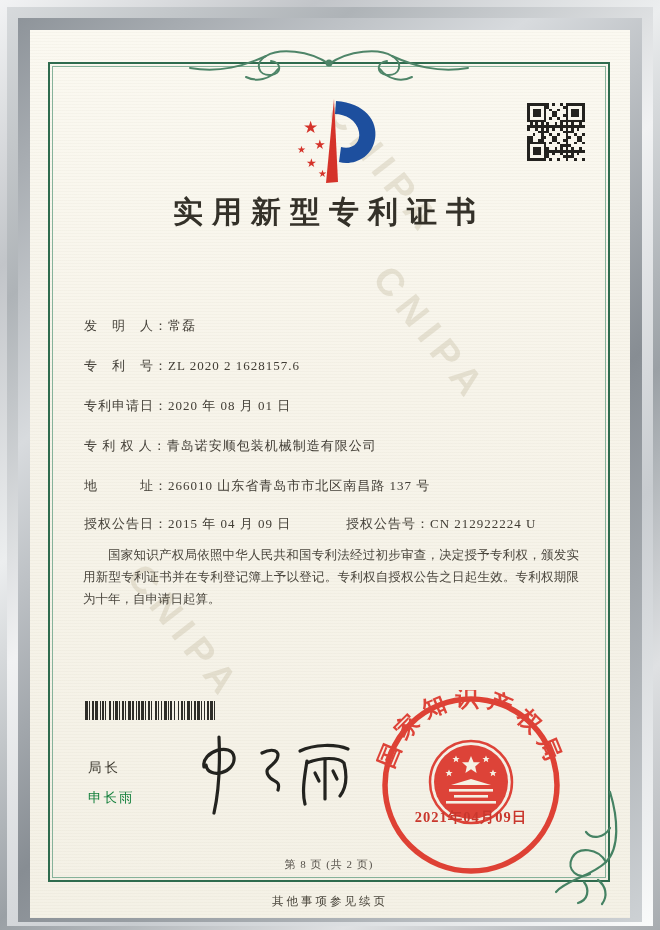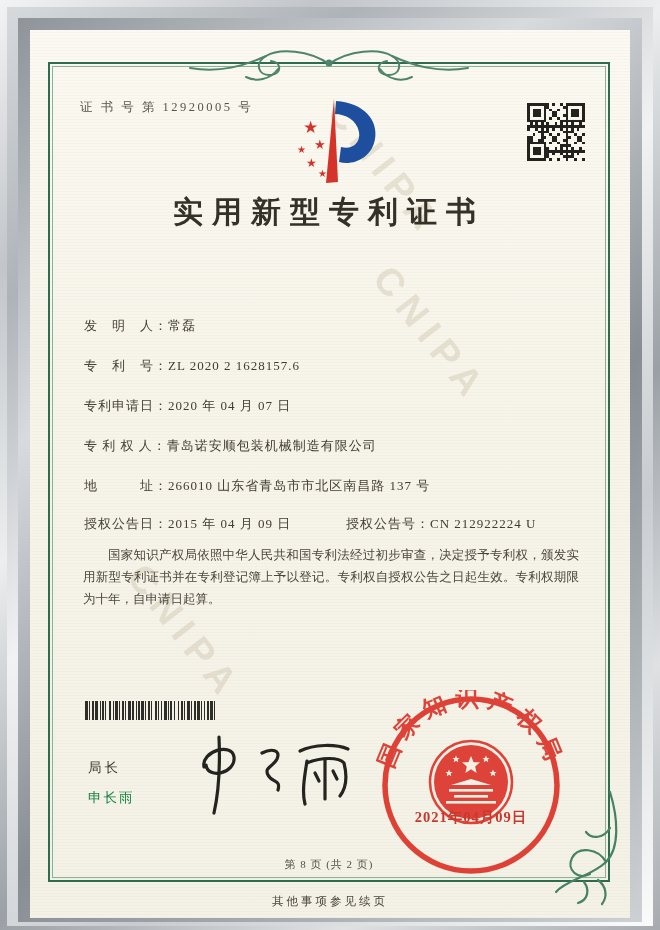"证 书 号 第 12920005" div.abs { html: <div>证 书 号 第 12920005 号</div> -> none }
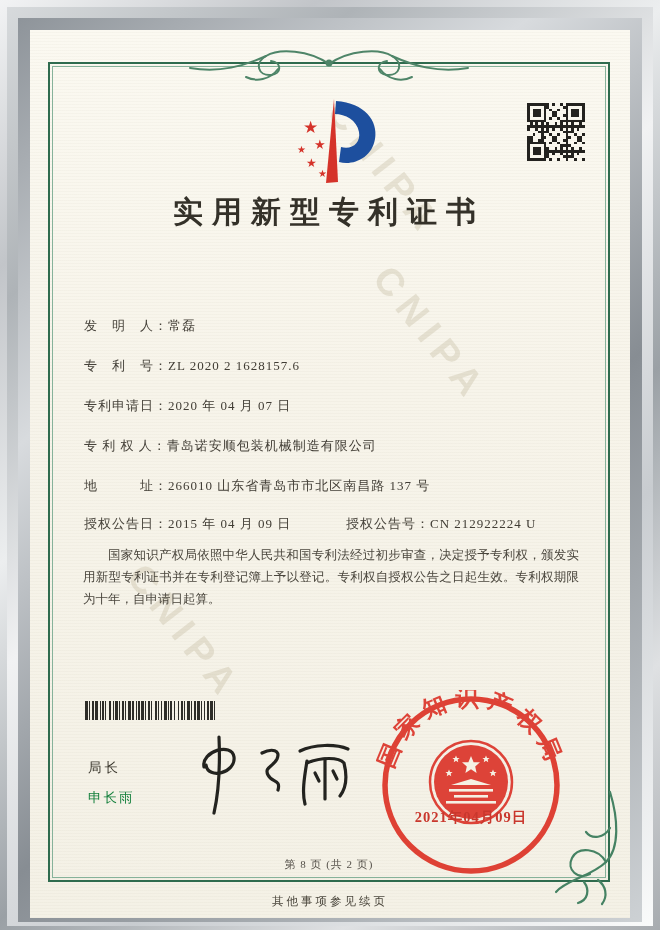"2020 年 04 月 07" b { text: 04 月 07 -> 08 月 01 }
